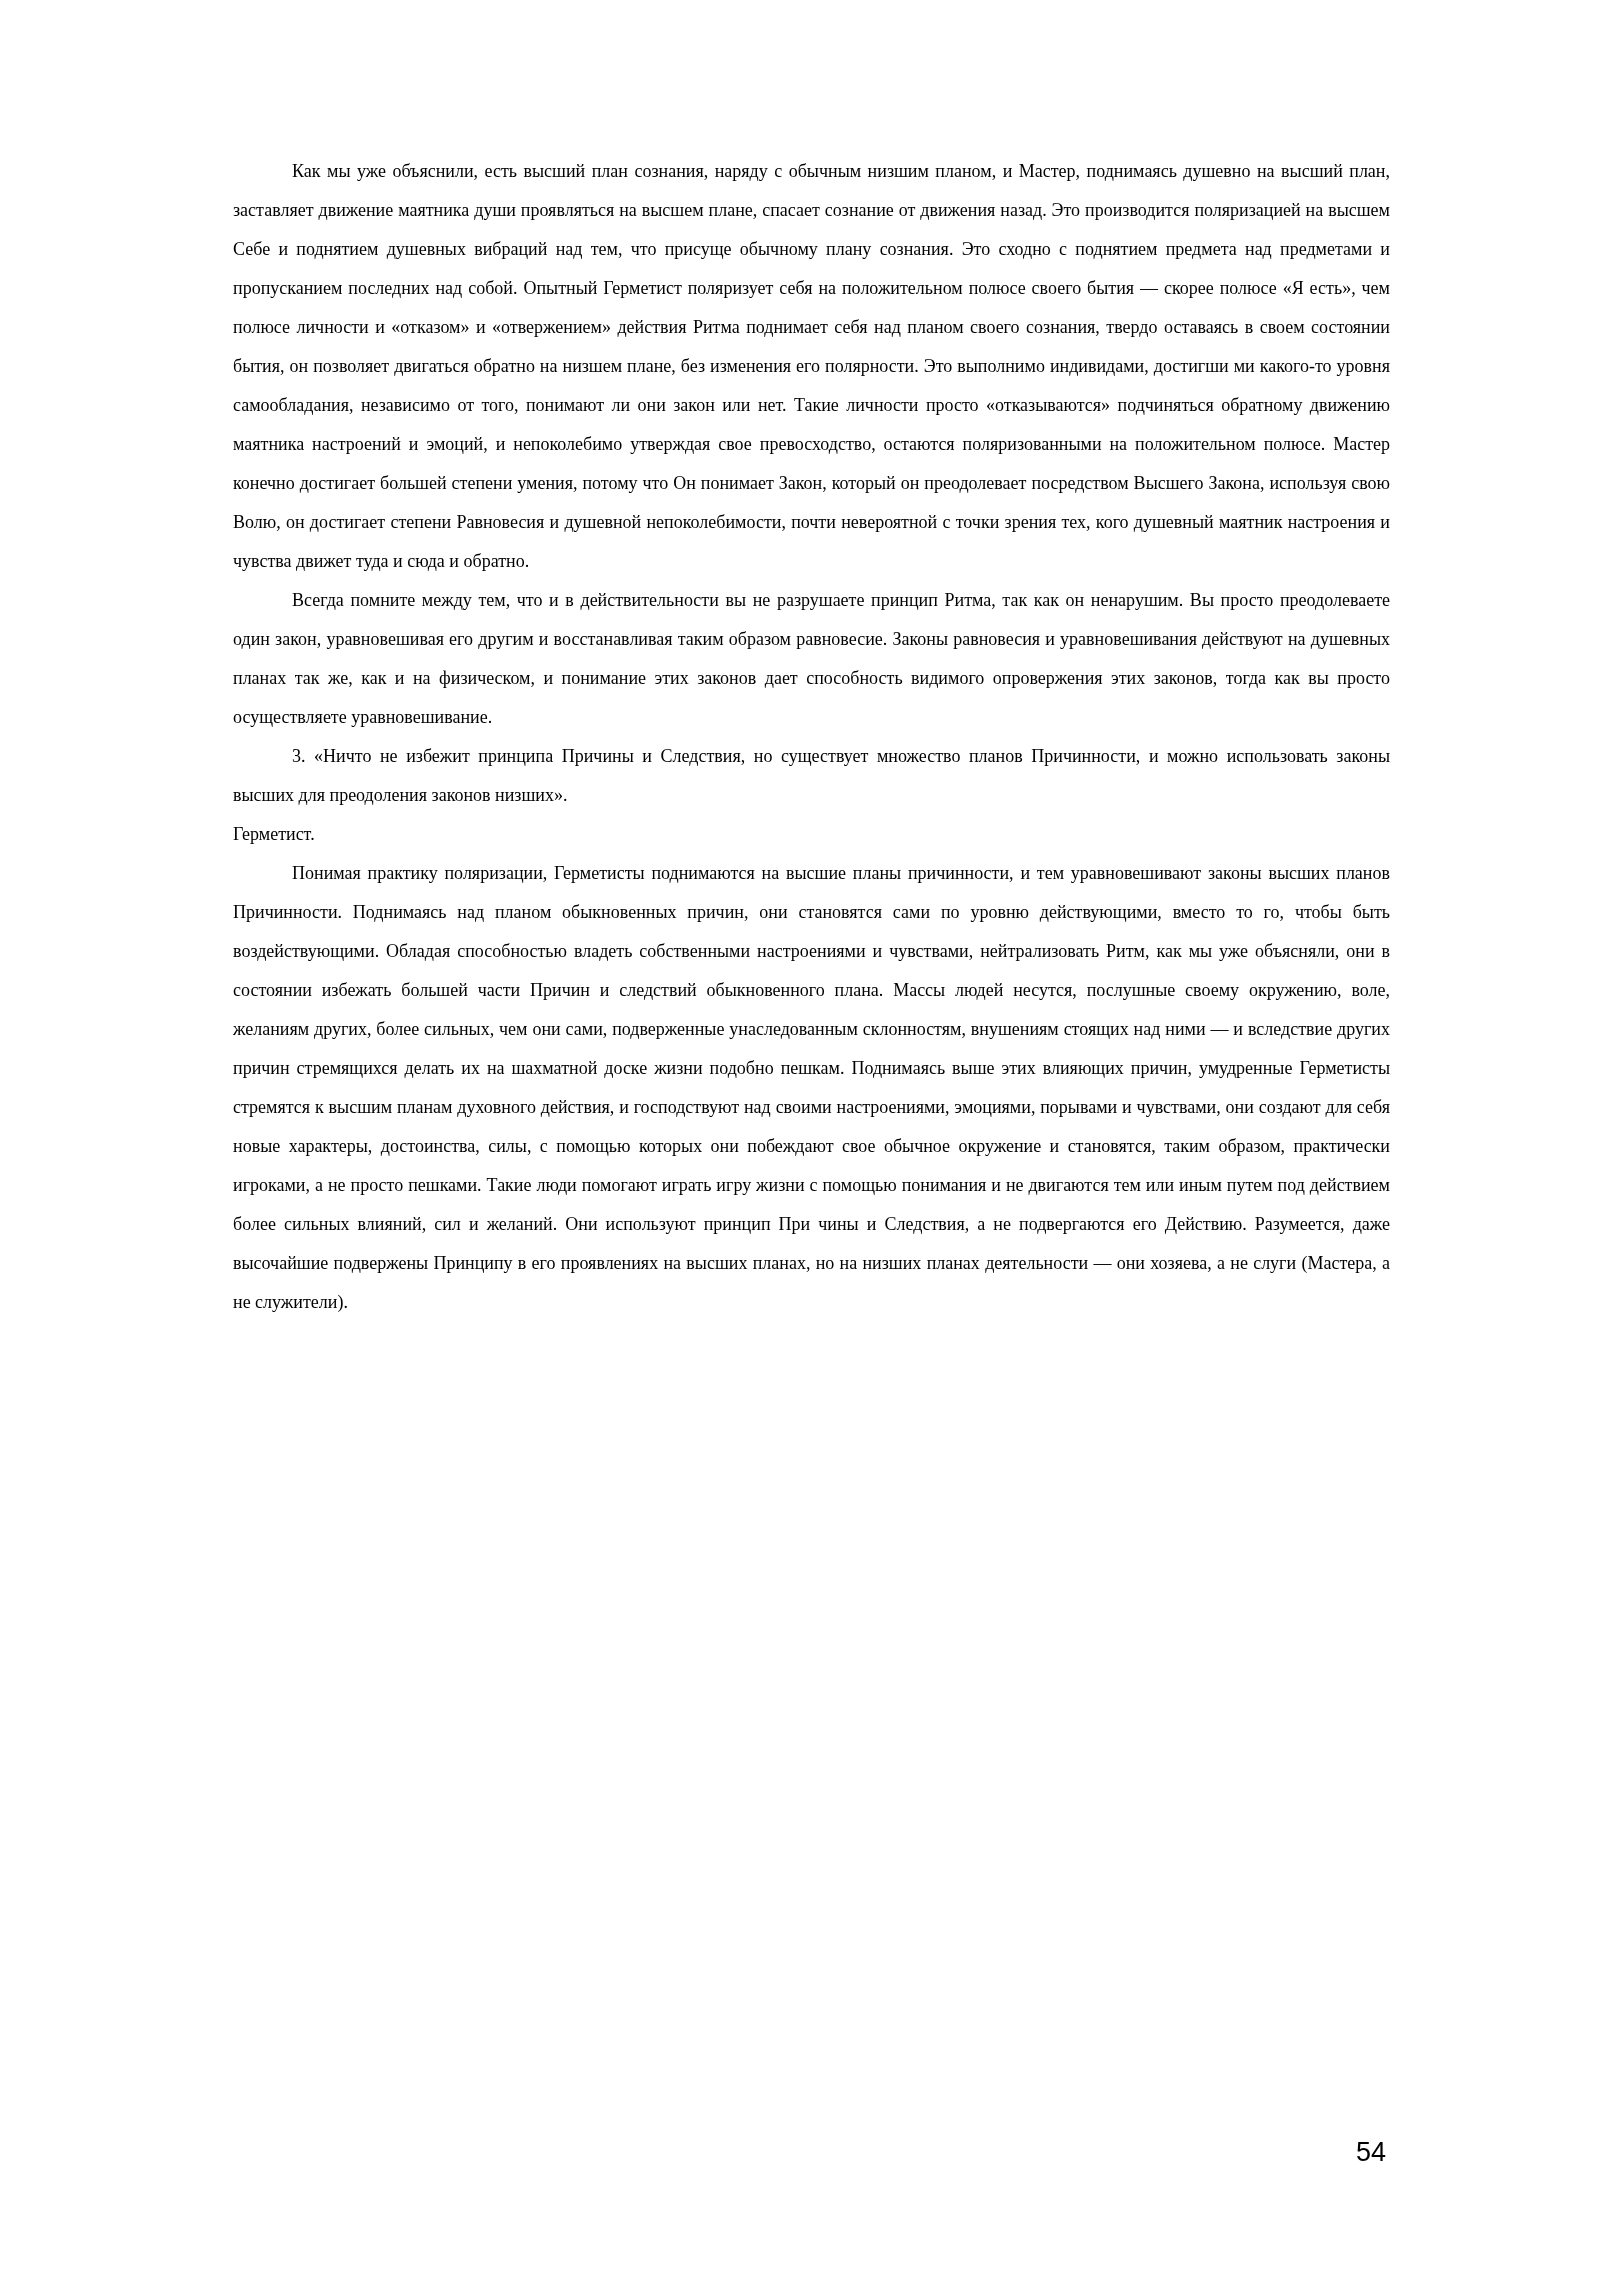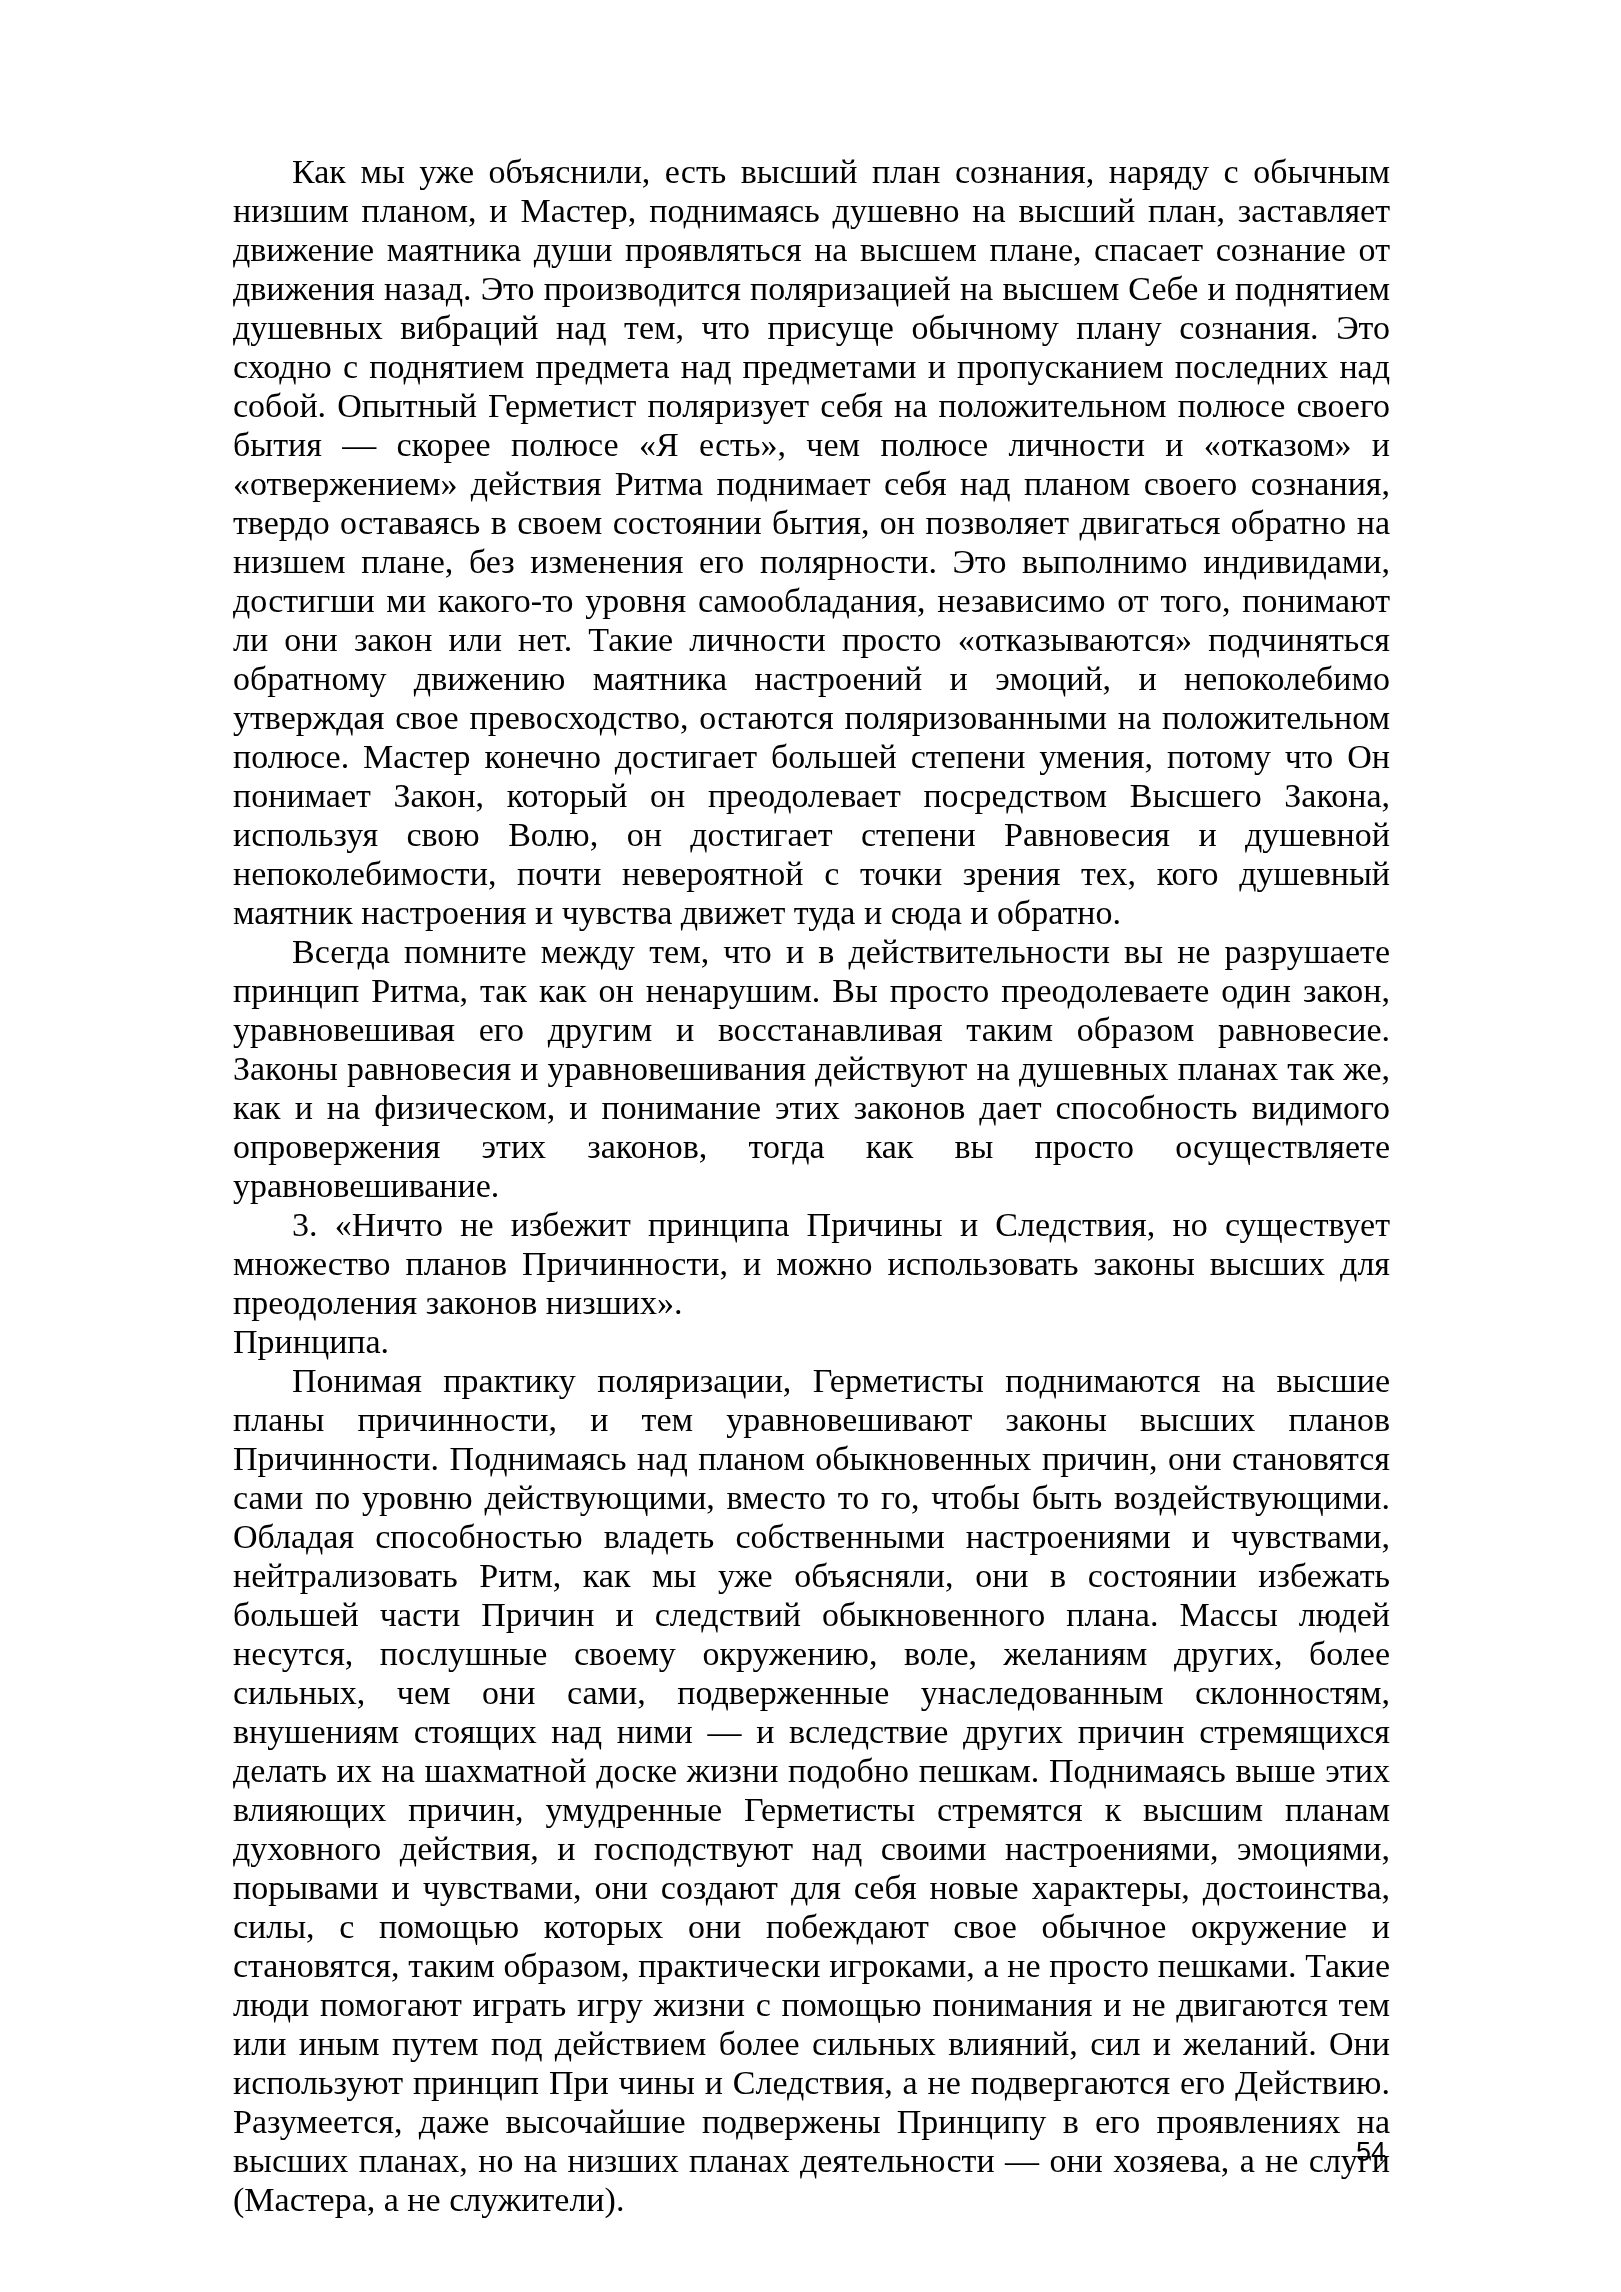"Как мы уже объяснили, есть" p.para { font-size: 34px -> 18px }
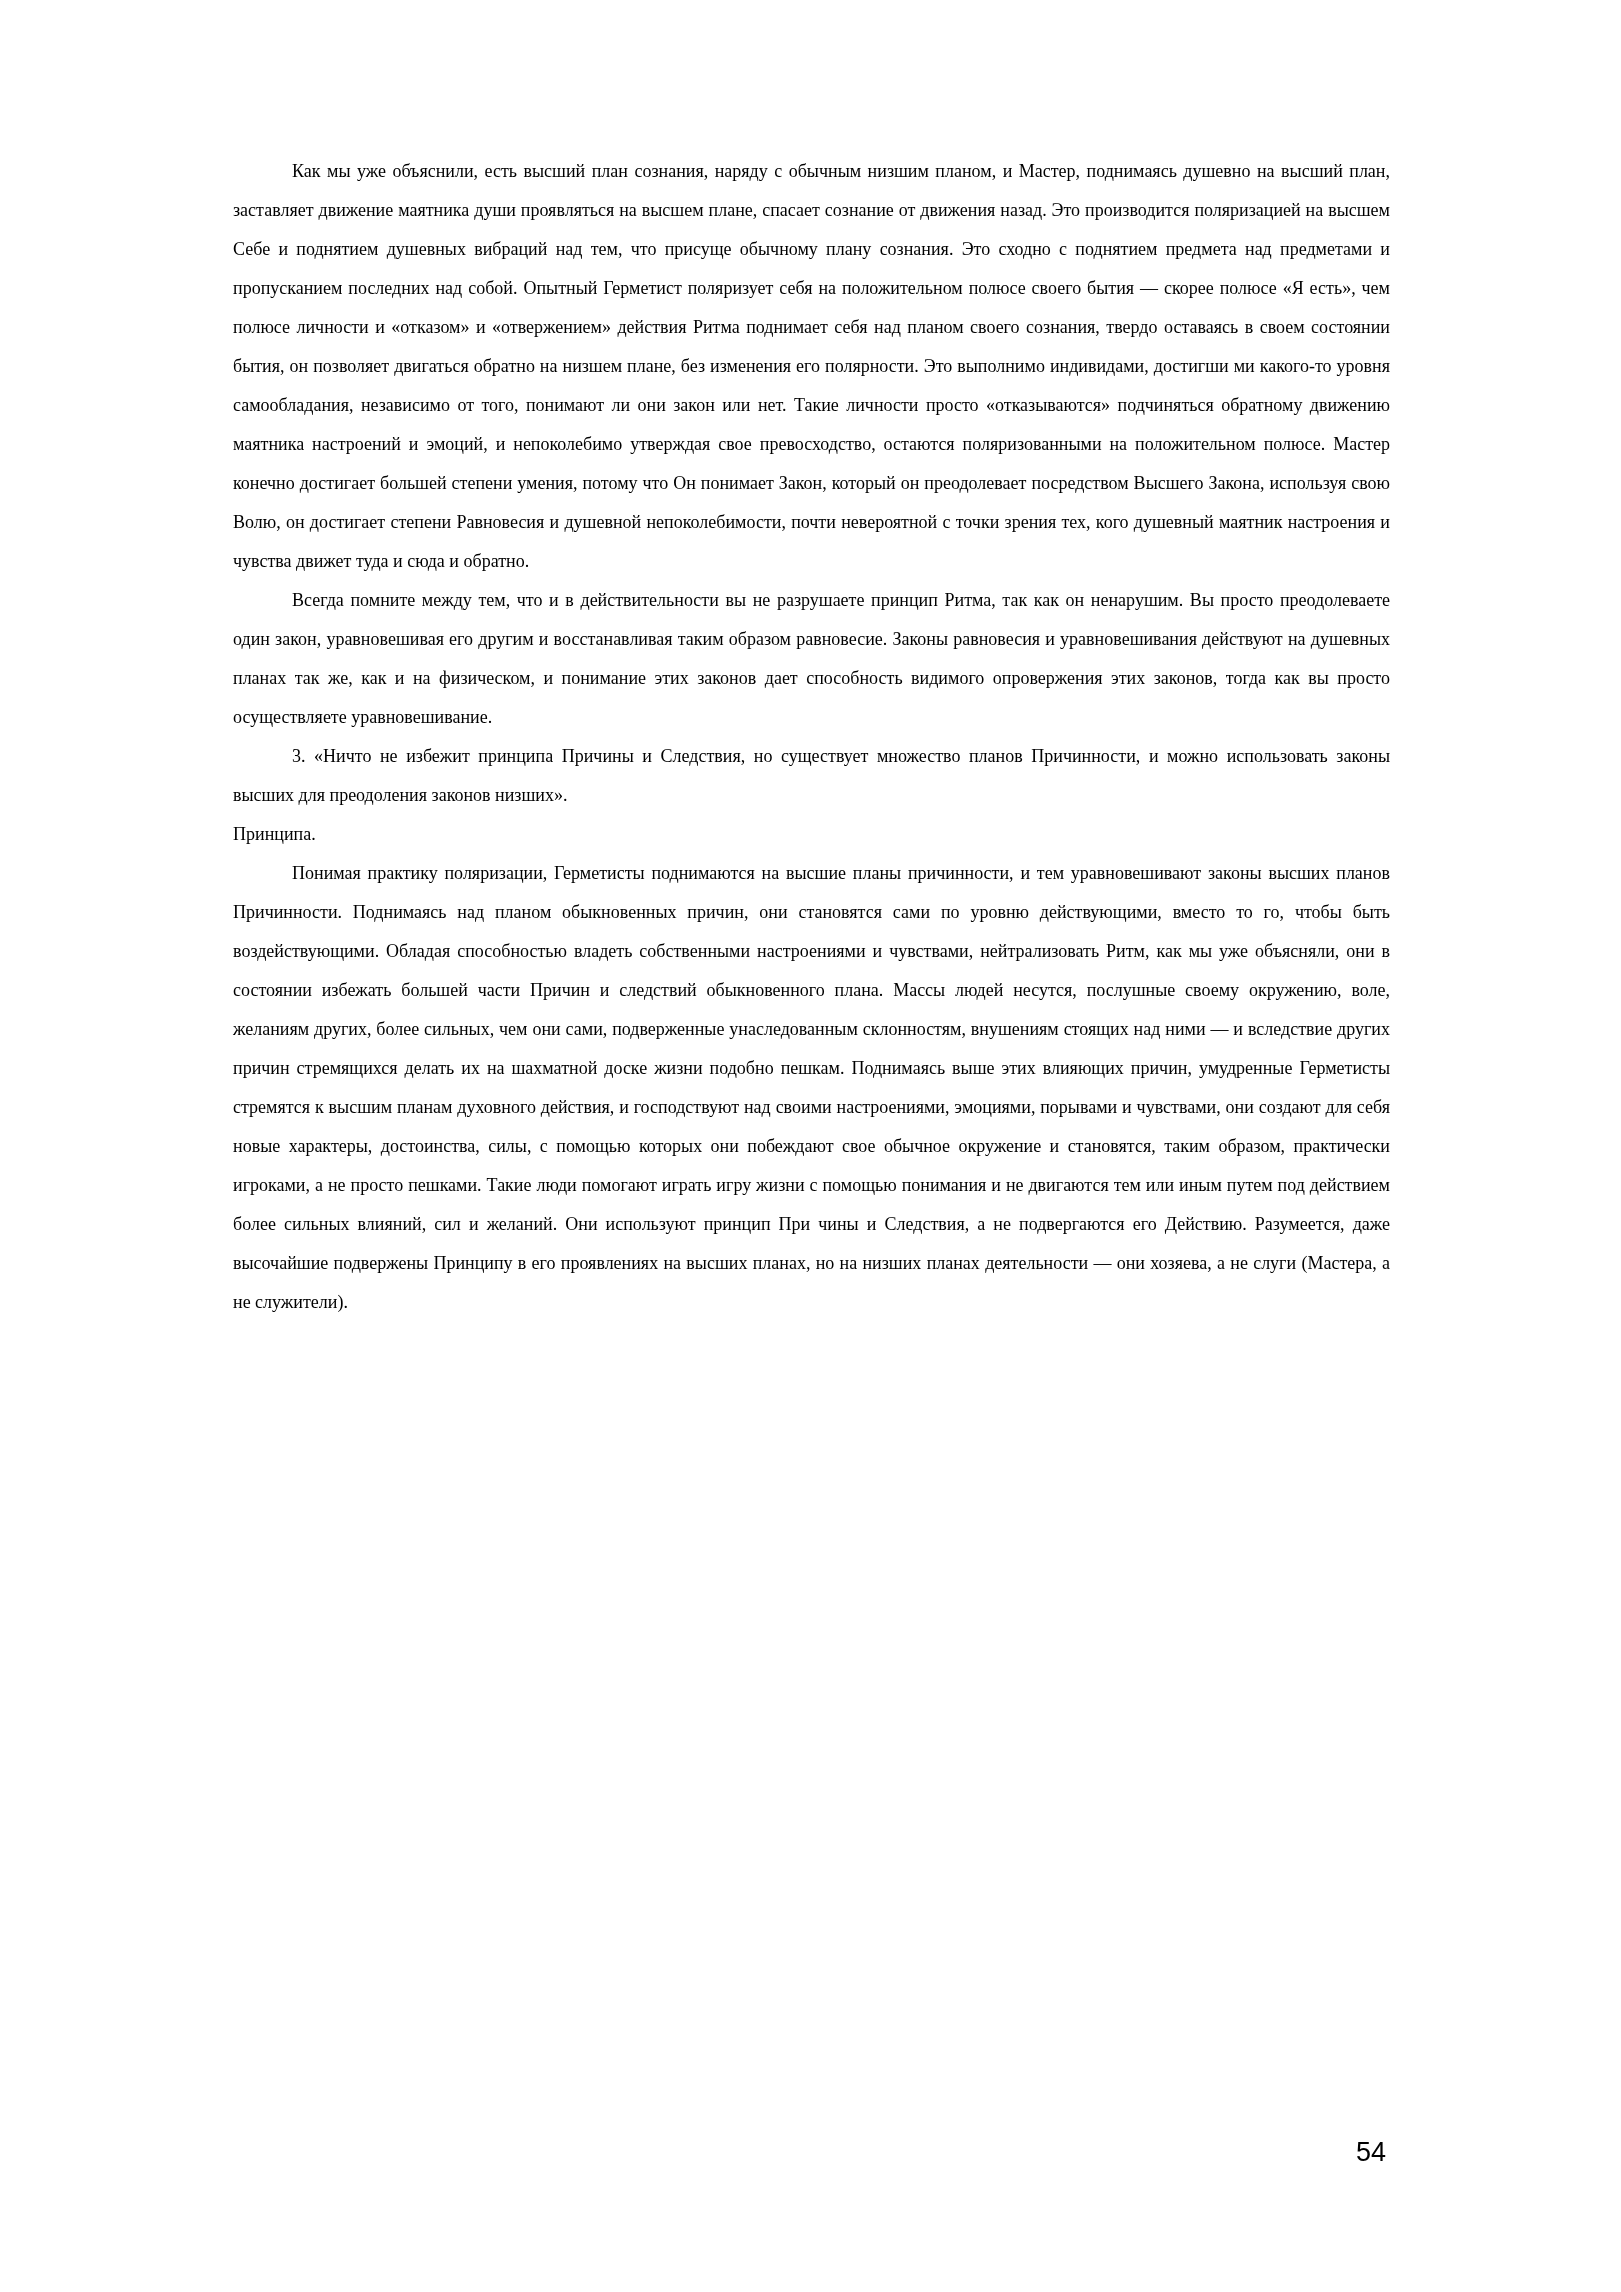"Принципа." p.para { text: Принципа -> Герметист }
